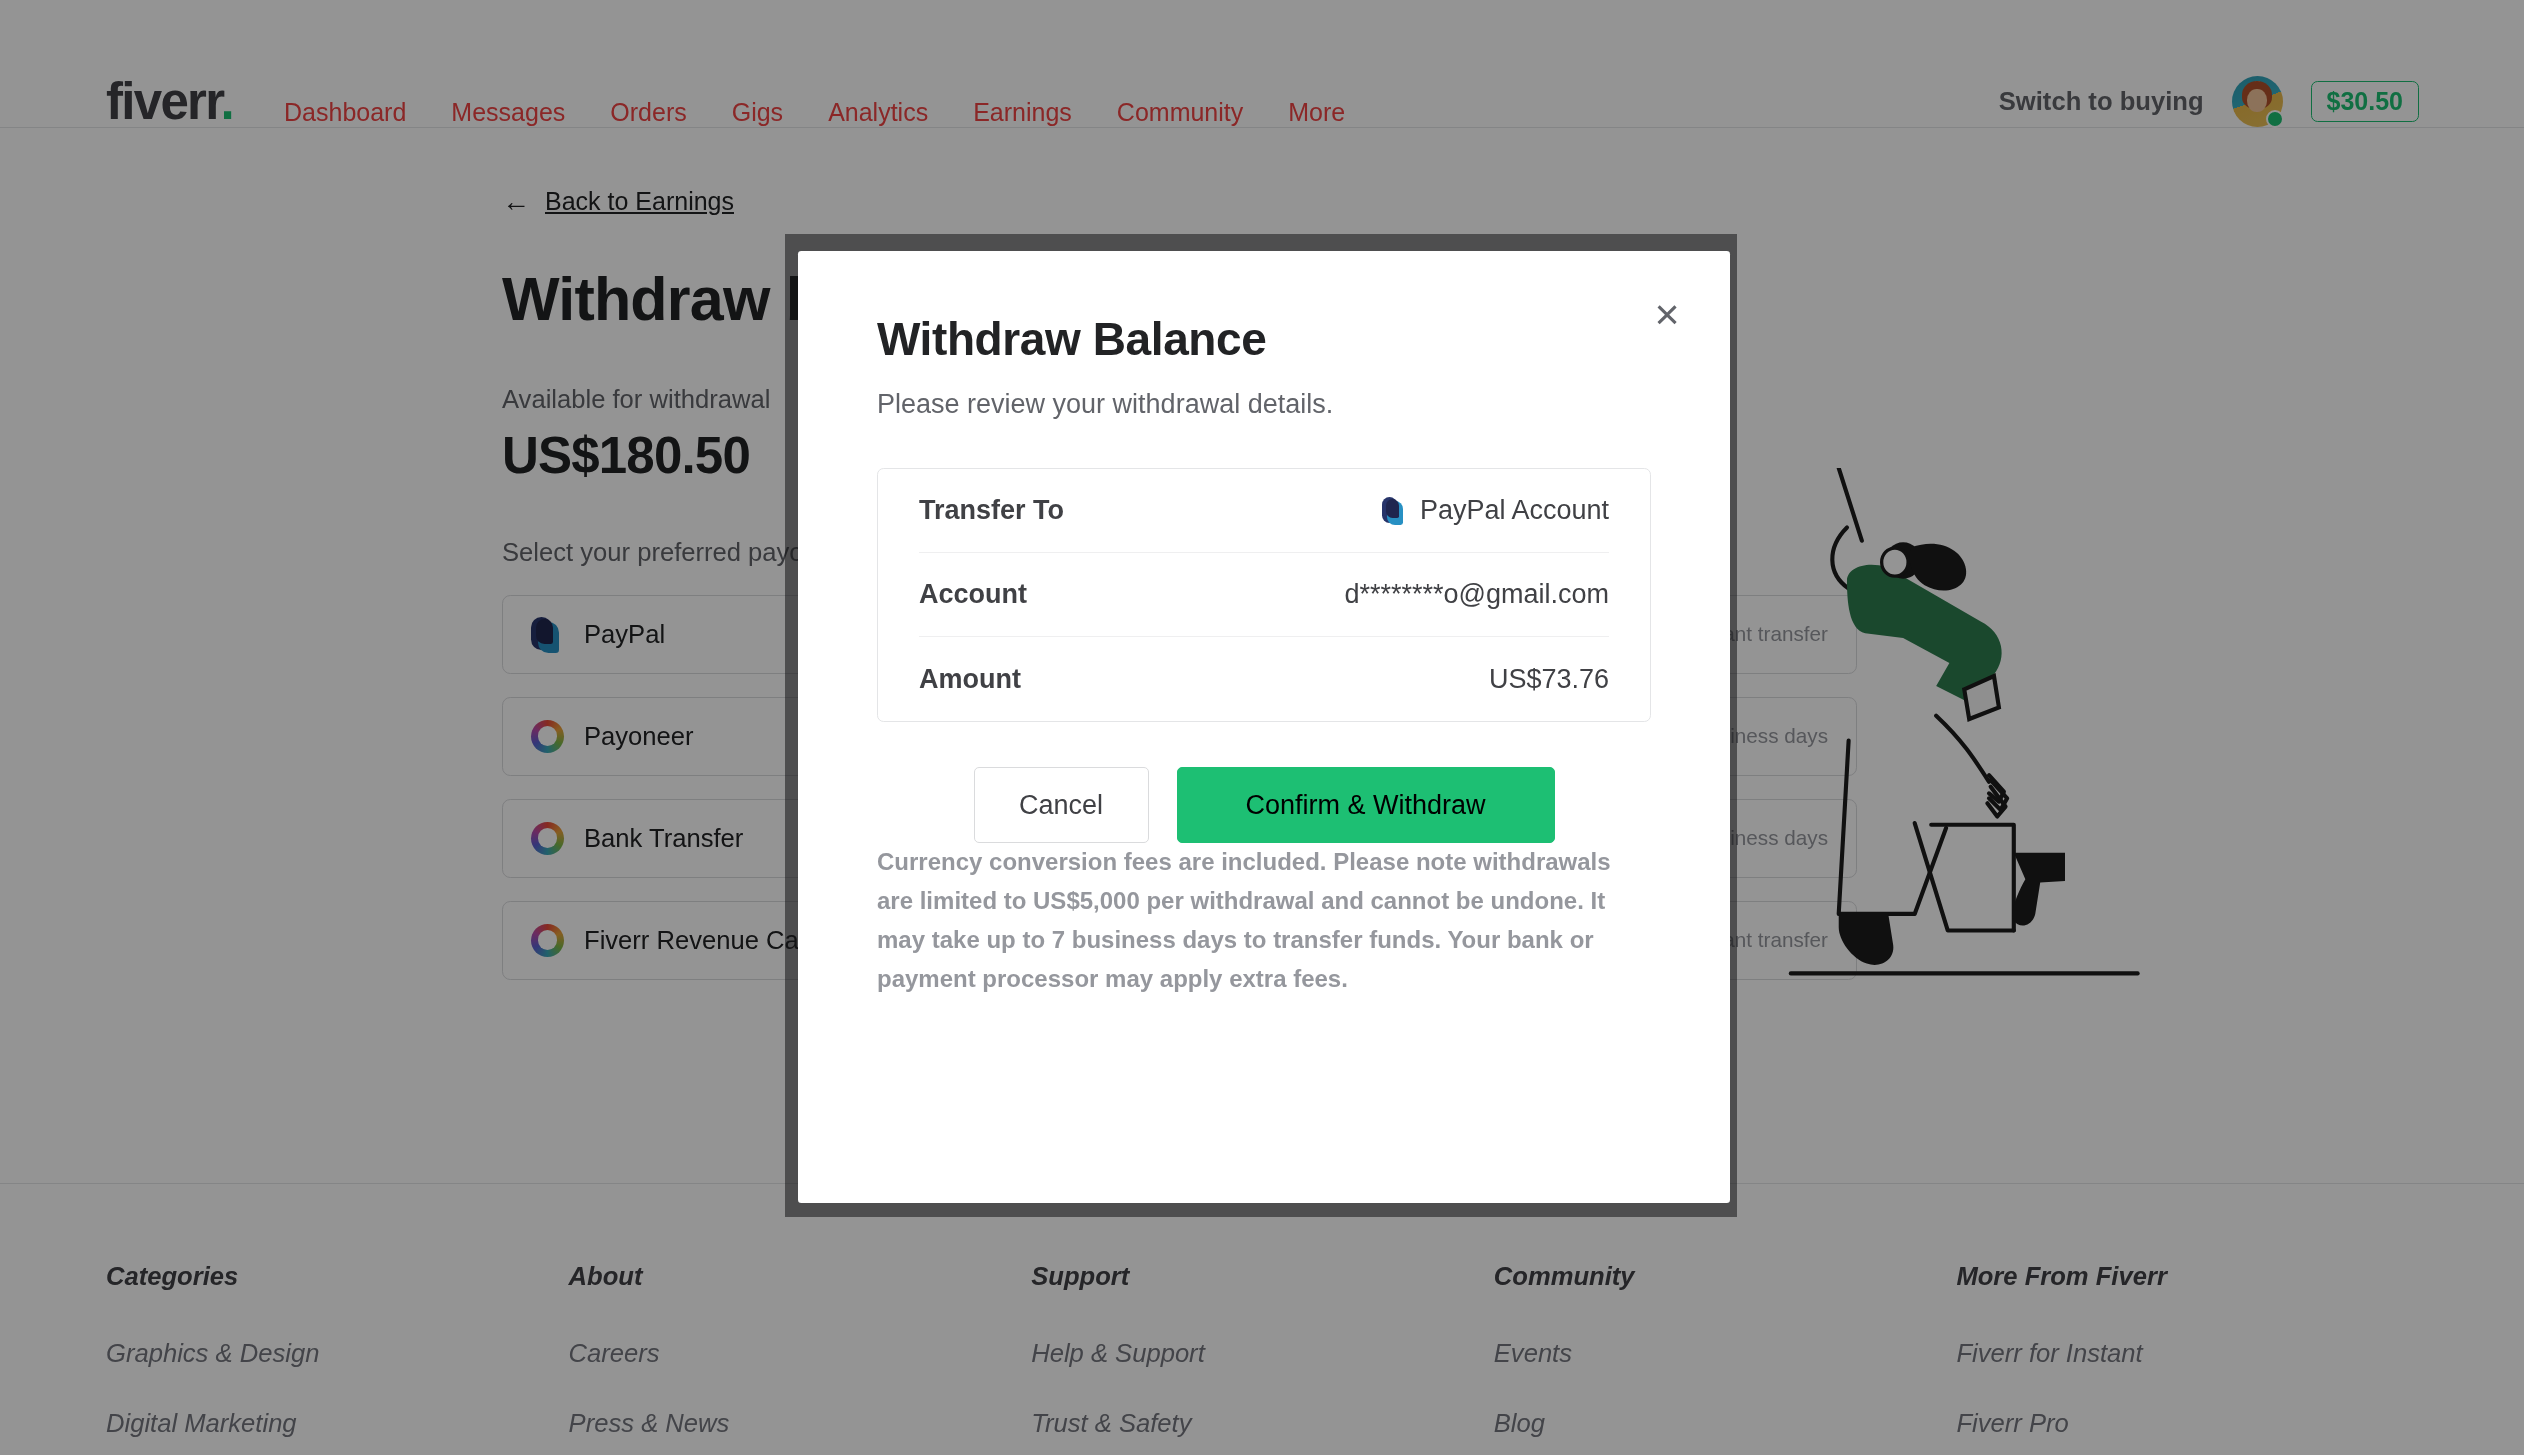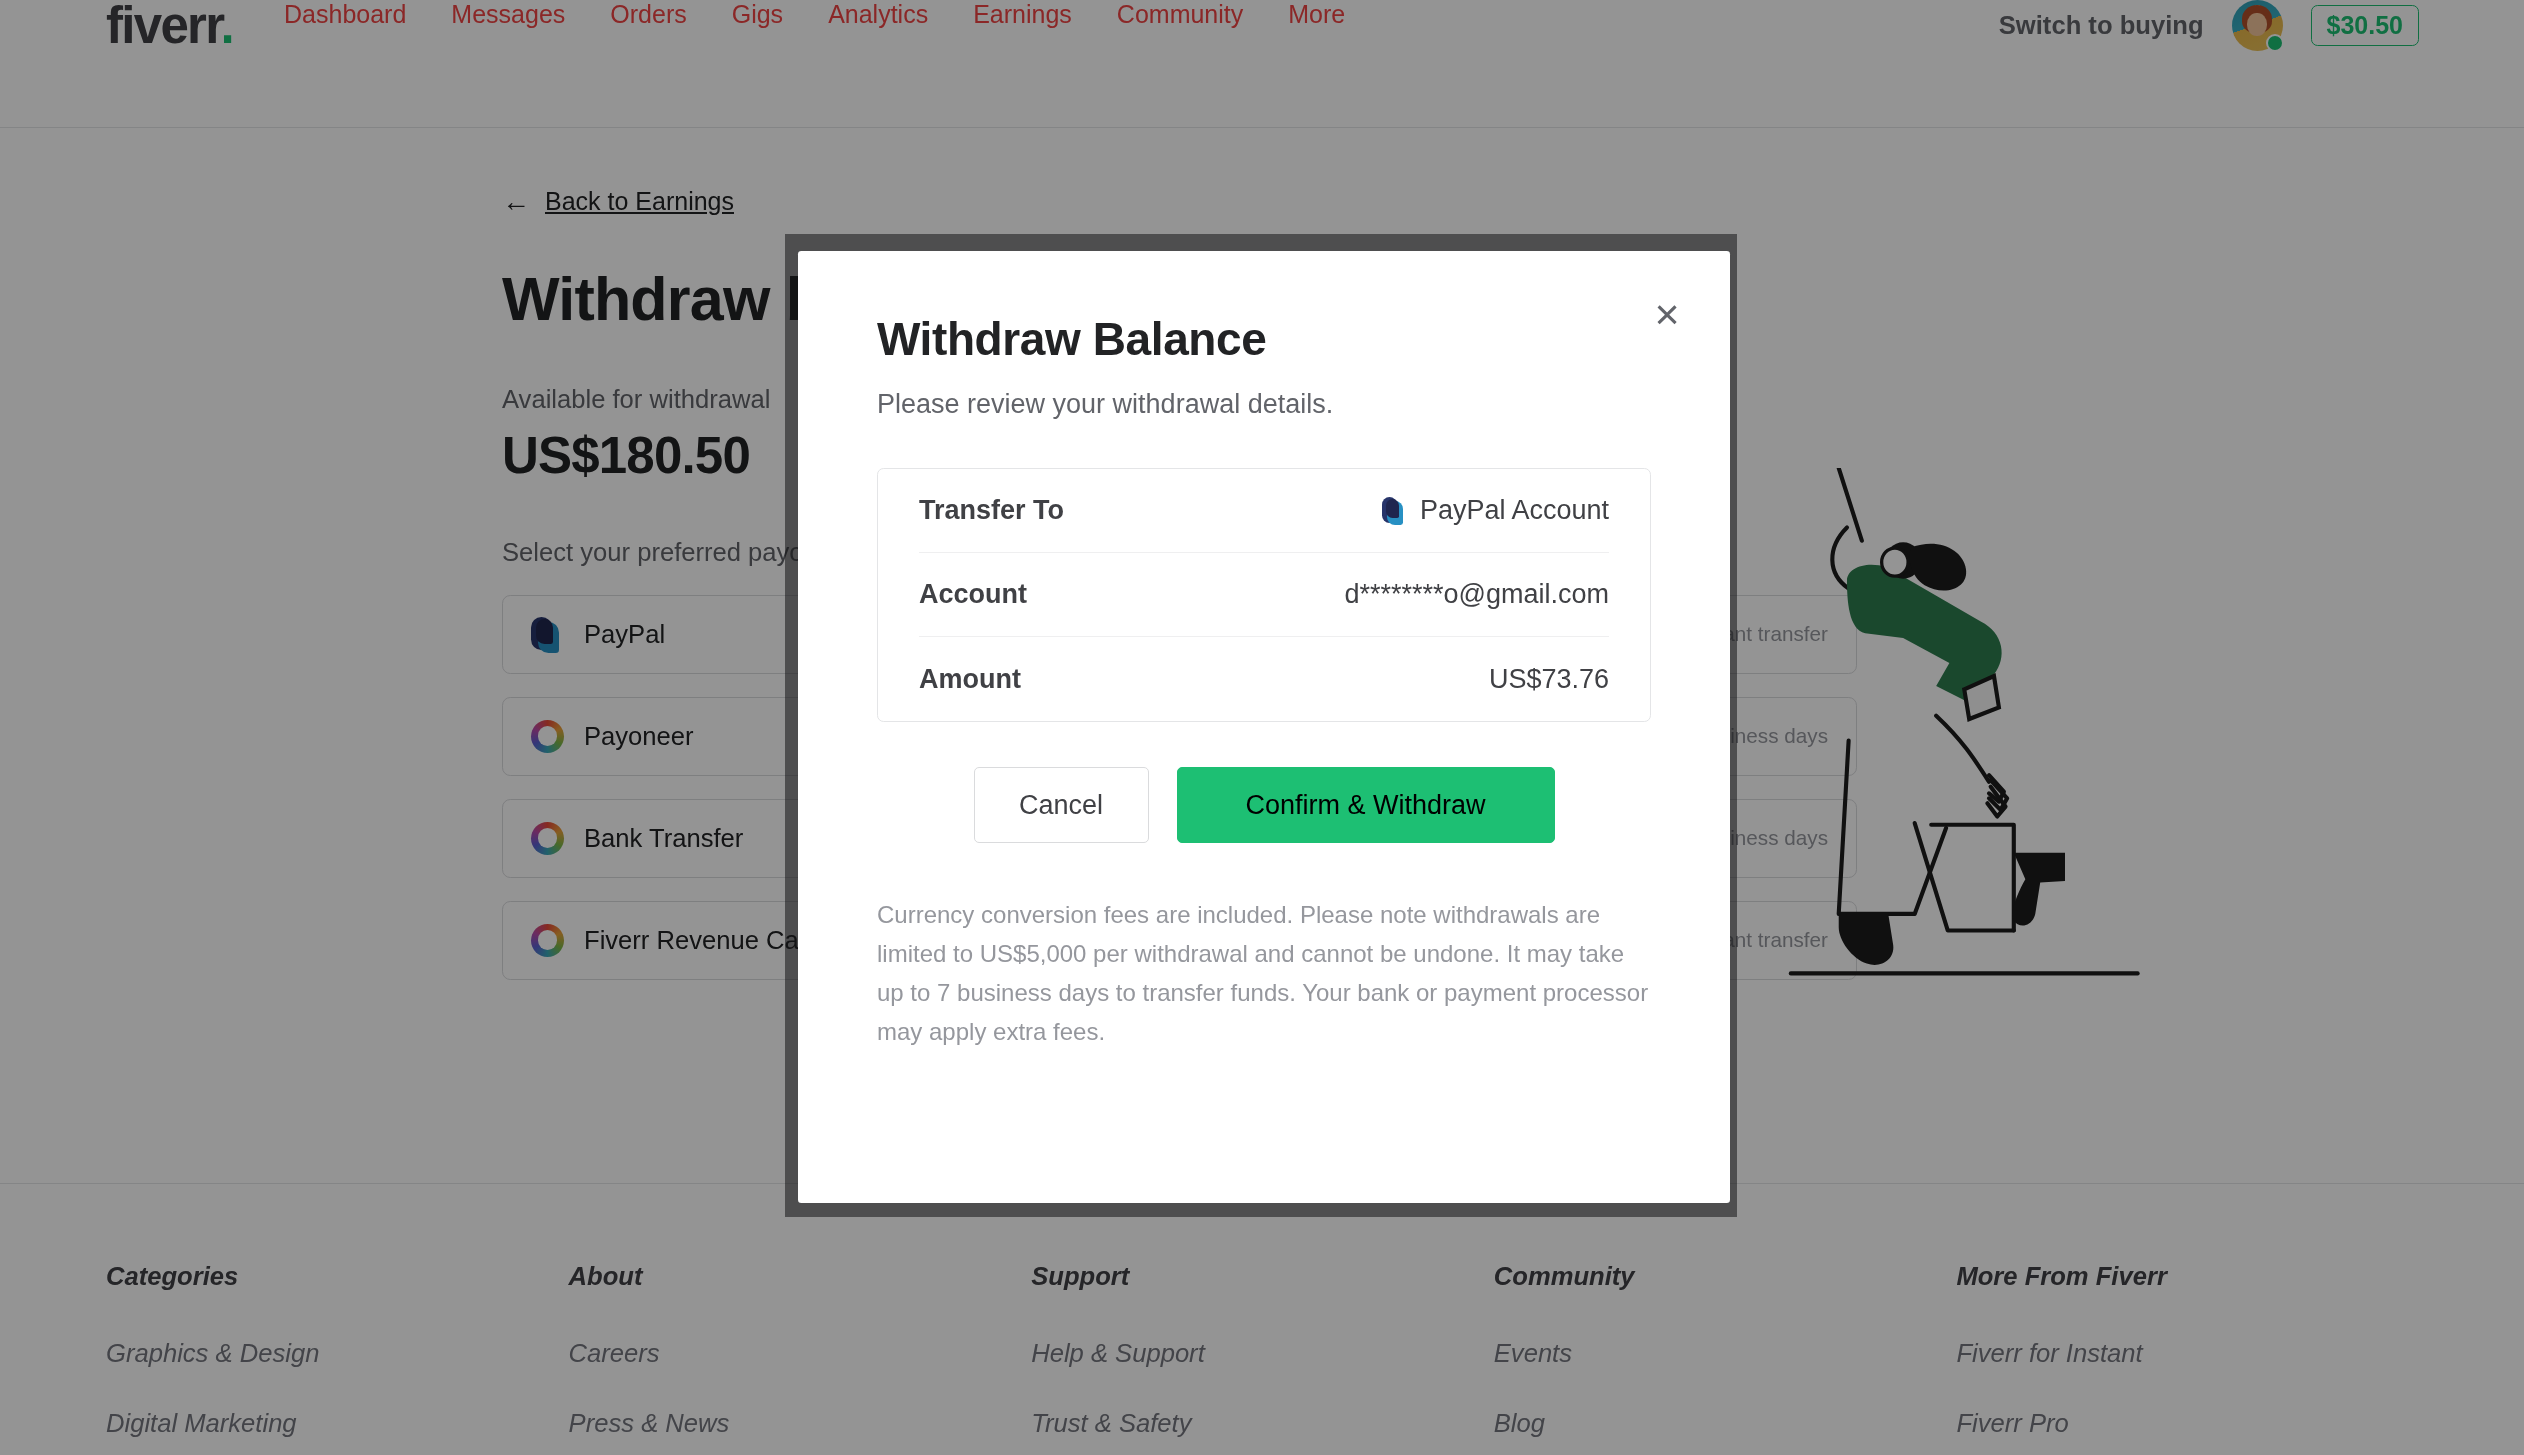"fiverr." .header { align-items: flex-start -> flex-end }
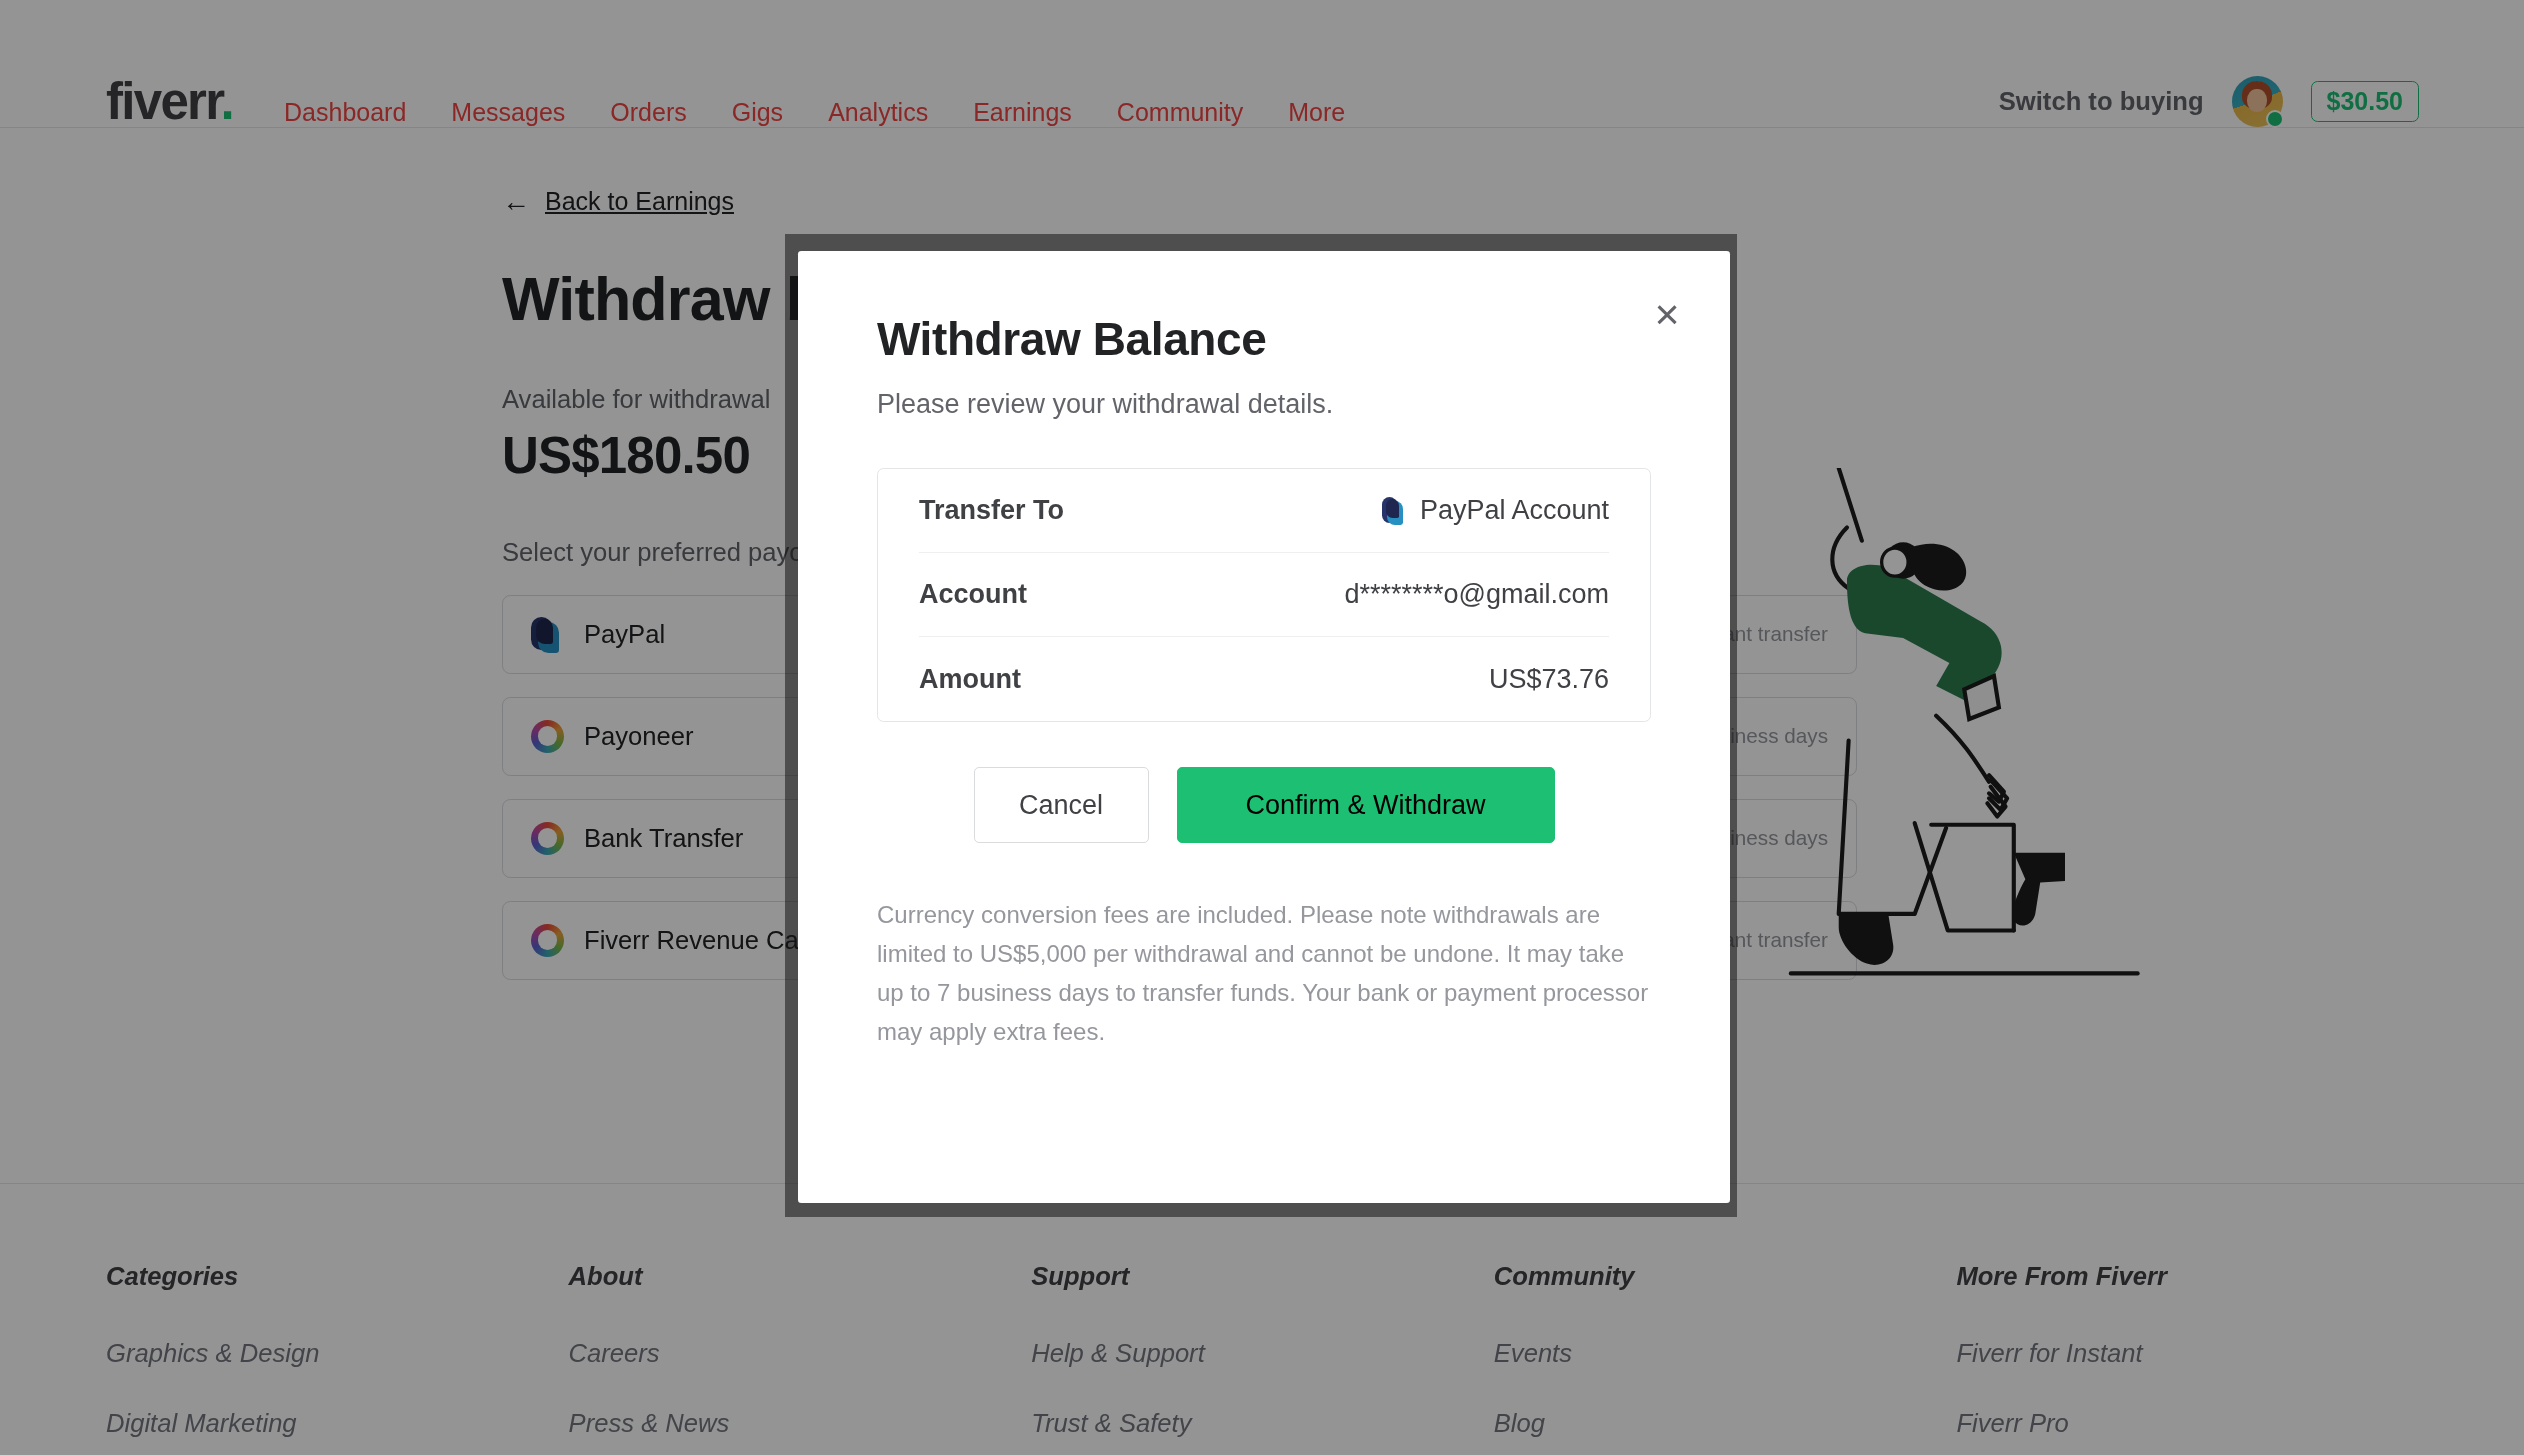"Currency conversion fees are included." .modal-note { font-weight: none -> bold; margin-top: 53px -> none }
